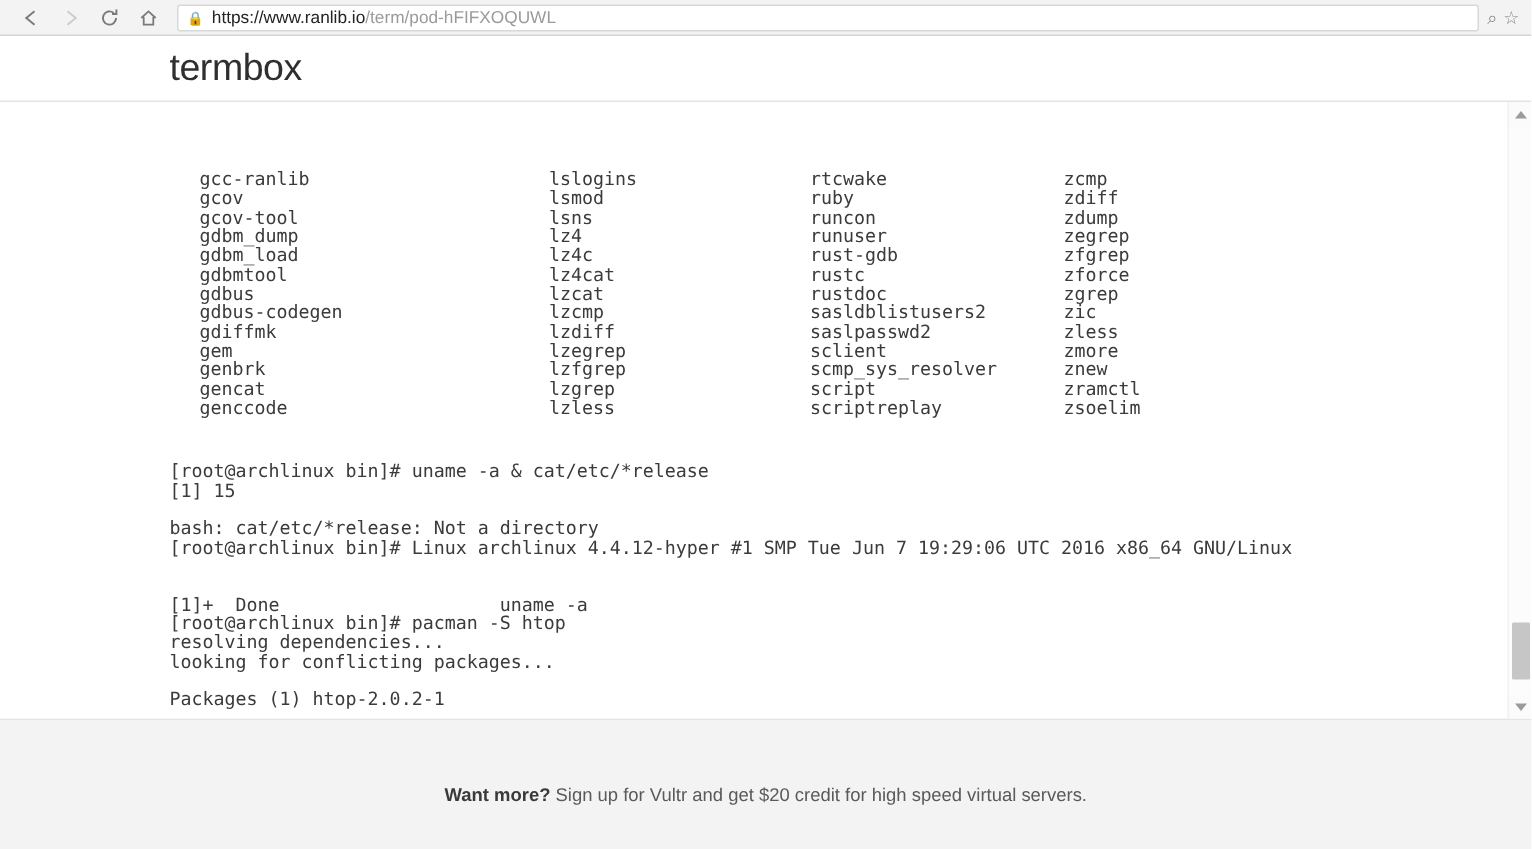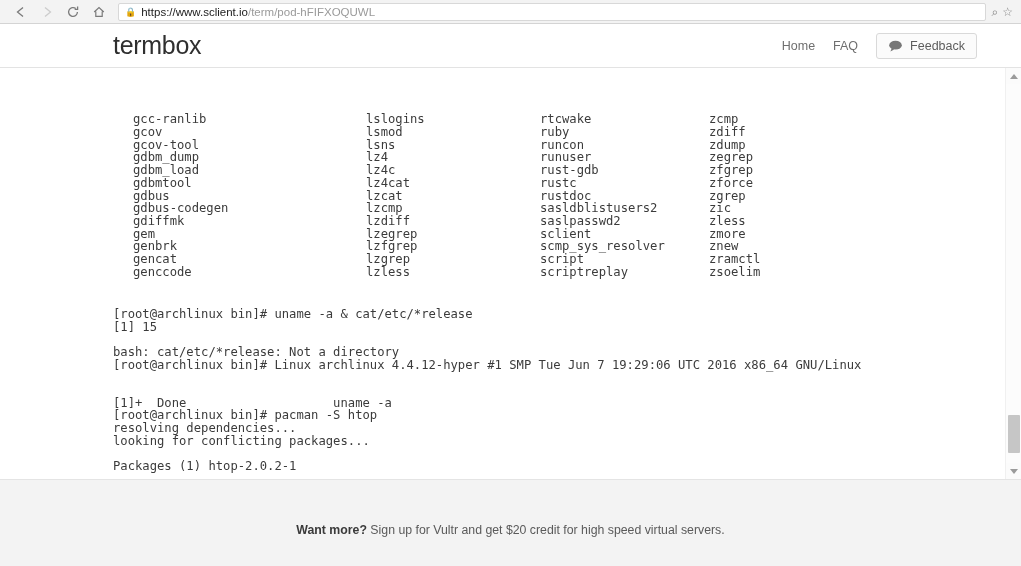"https://www.sclient.io" span.url-strong { text: https://www.sclient.io -> https://www.ranlib.io }
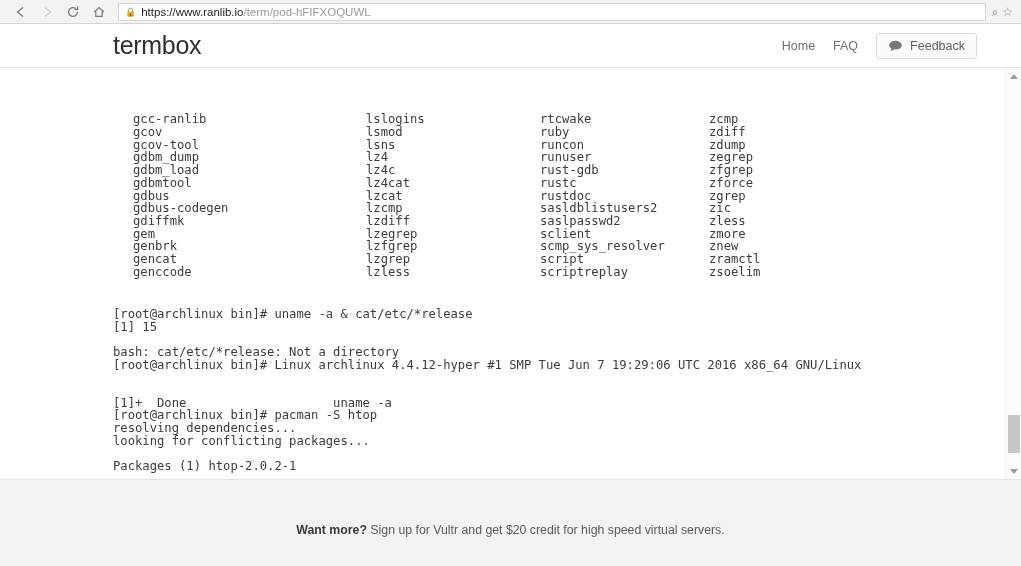"Home" div.header-nav { html: <div> <a>Home</a> <a>FAQ</a> <div> <span> <svg> <ellipse></ellipse> <path></path> </svg> </span> <span>Feedback</span> </div> </div> -> none }
